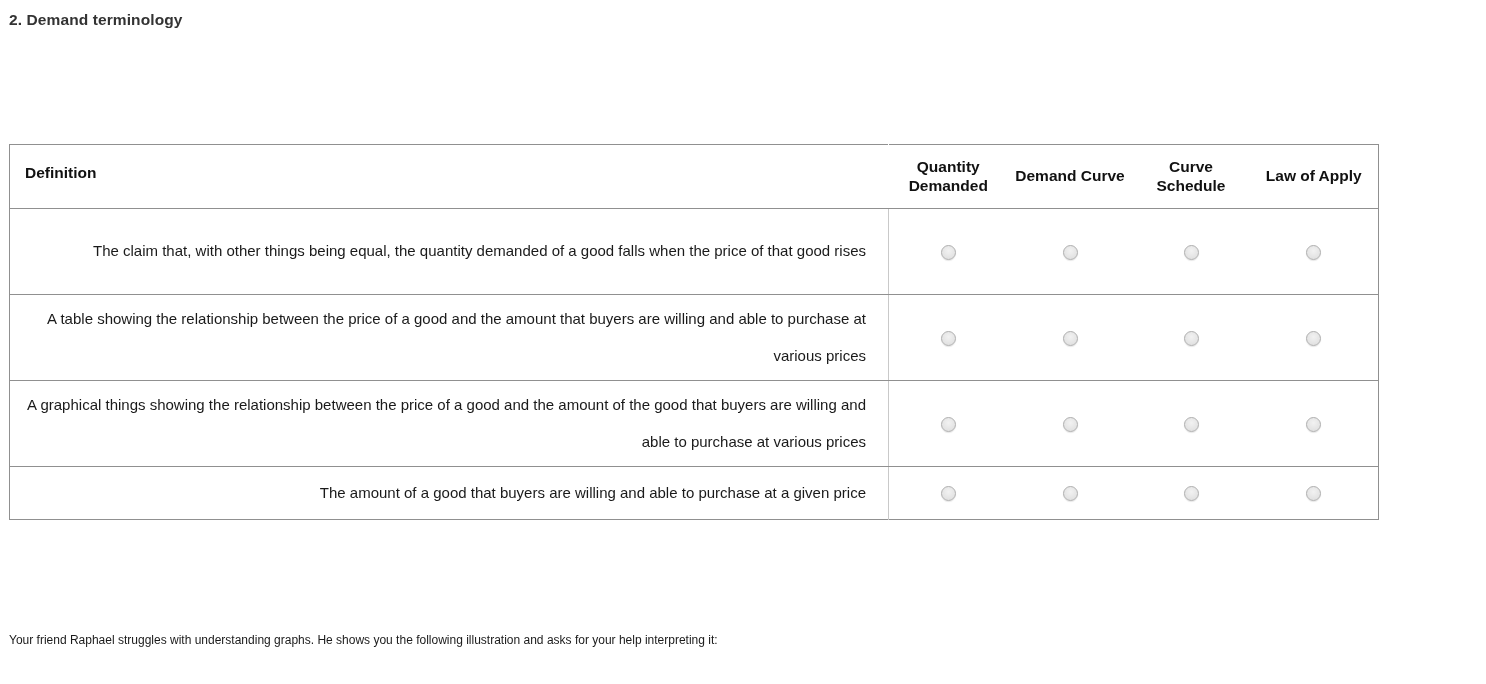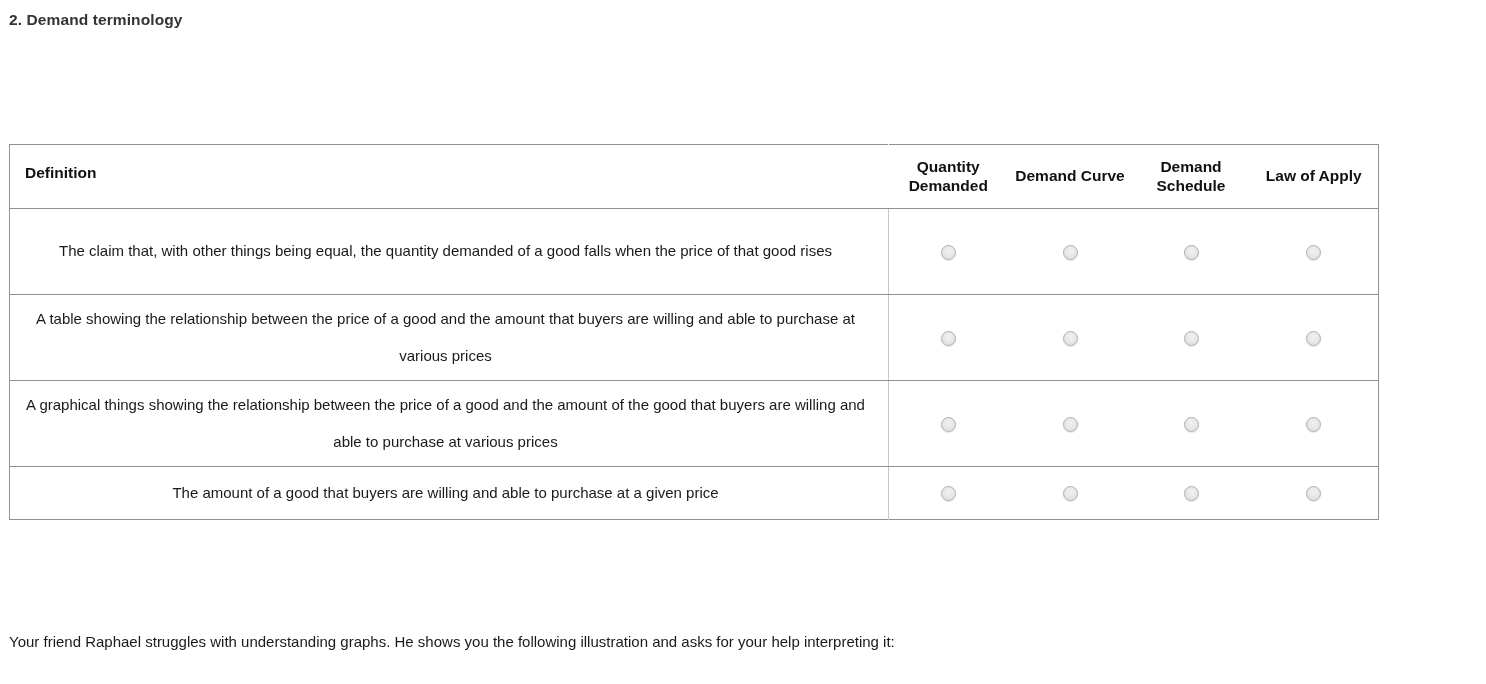"Demand Schedule" th.header-opt { text: Demand -> Curve }
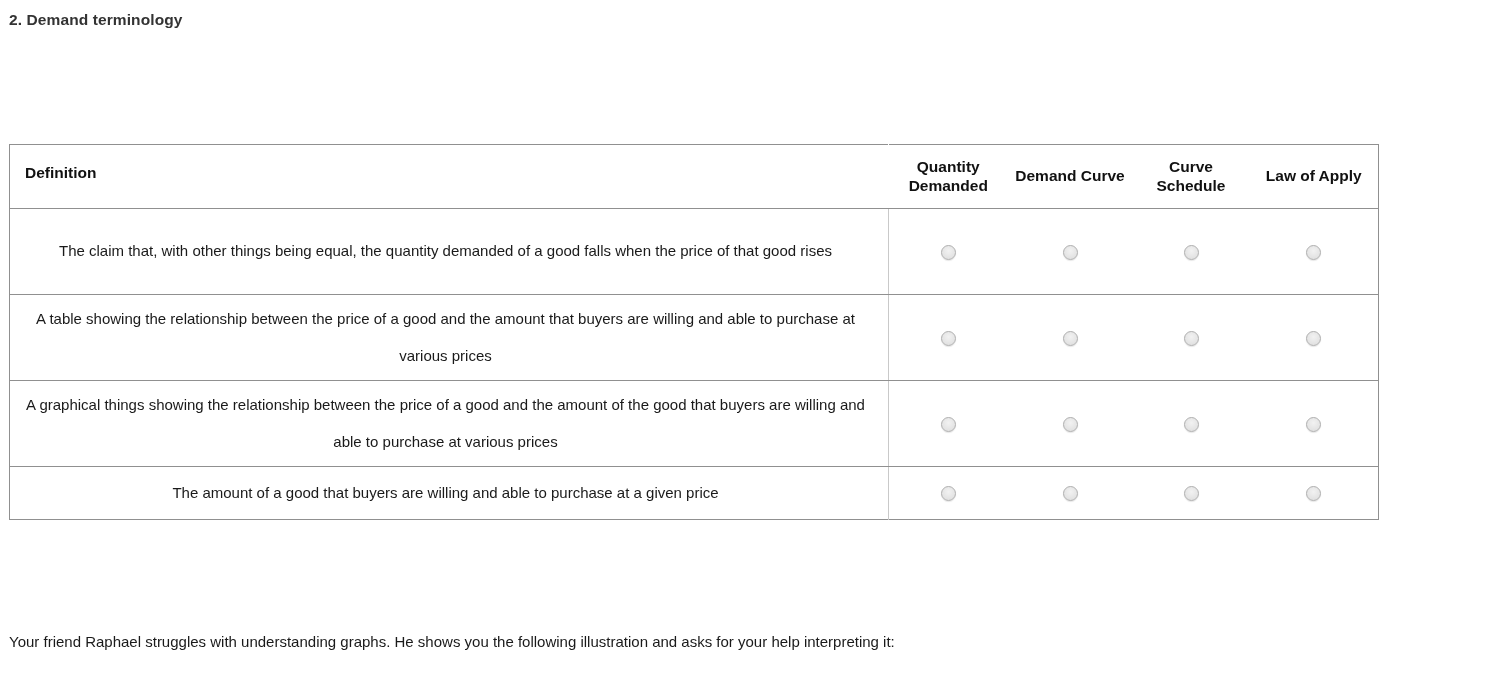"The claim that, with other" .def-row > .def-cell { text-align: center -> right }
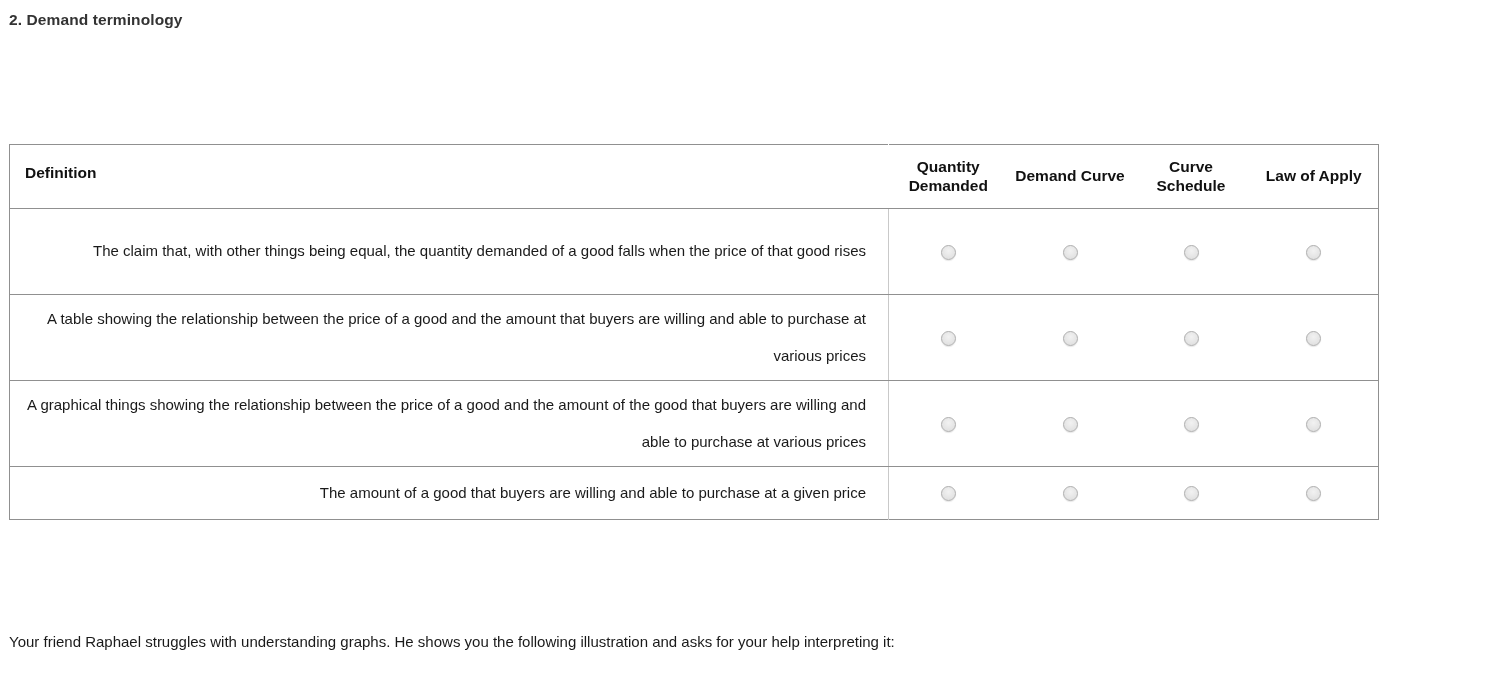"Your friend Raphael struggles with" .scenario-text { font-size: 15px -> 12px }
